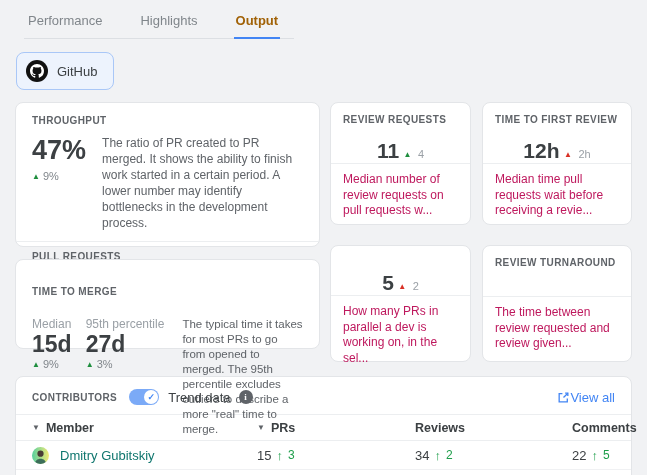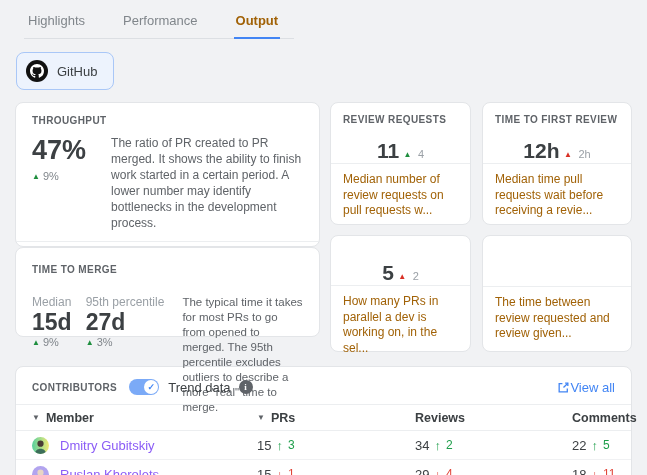"Highlights" div.tab { order: before "Performance" -> after "Performance" }
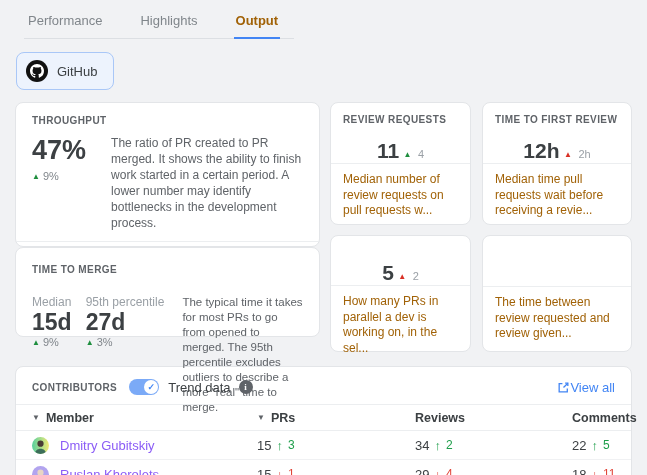"THROUGHPUT" .left-col { gap: none -> 12px }
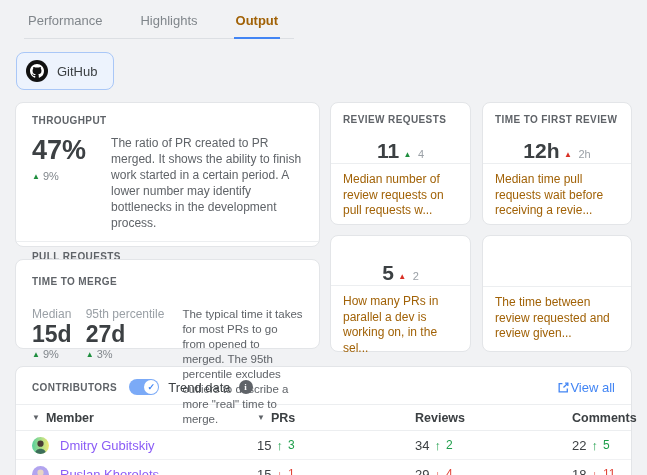"REVIEW REQUESTS" .right-grid { gap: 10px 11px -> 20px 11px }
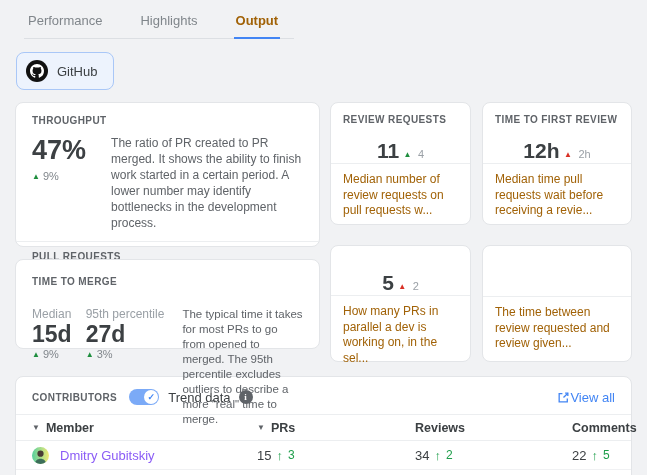"The ratio of PR created" .tp-desc { margin-left: 9px -> none }
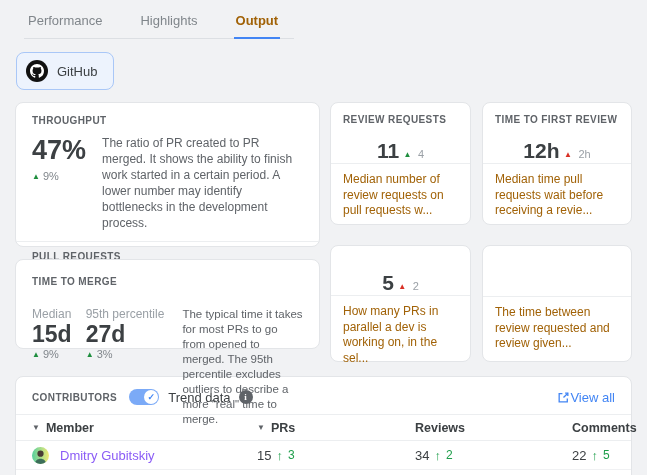"Median number of review requests" .metric-desc { color: #a16207 -> #be185d }
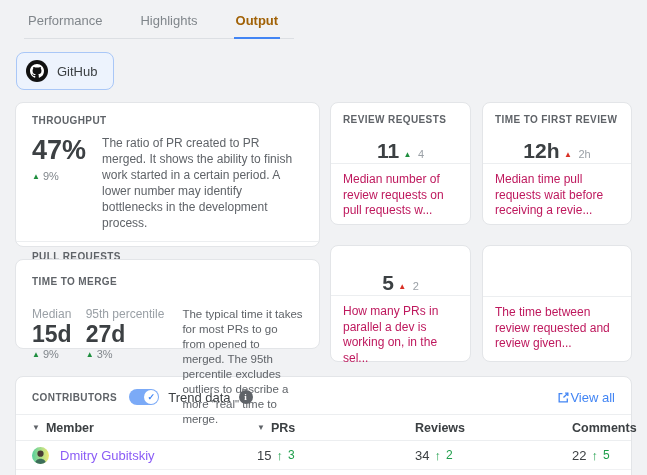"REVIEW TURNAROUND" div.card-title { html: none -> <div>REVIEW TURNAROUND</div> }
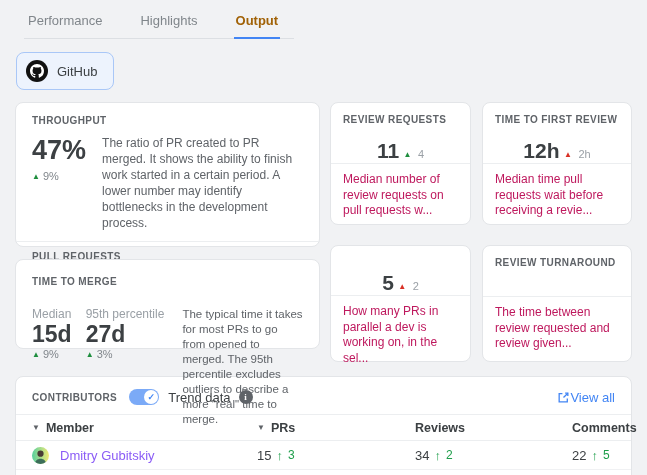"TIME TO MERGE" .ttm-card { padding: 16px 16px -> 26px 16px }
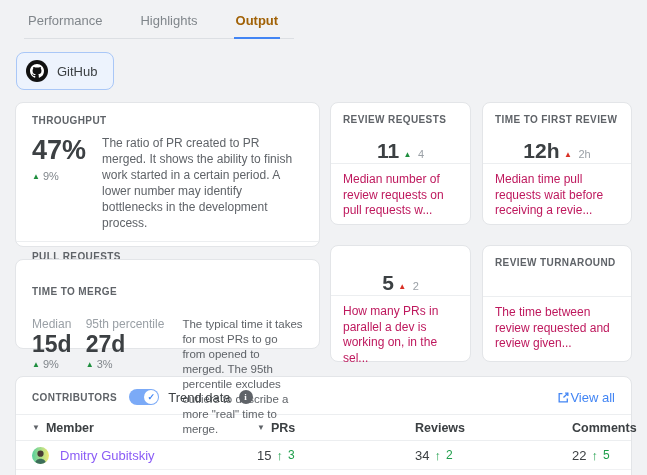"Dmitry Gubitskiy" .member-cell { color: #8b5cf6 -> #0f766e }
